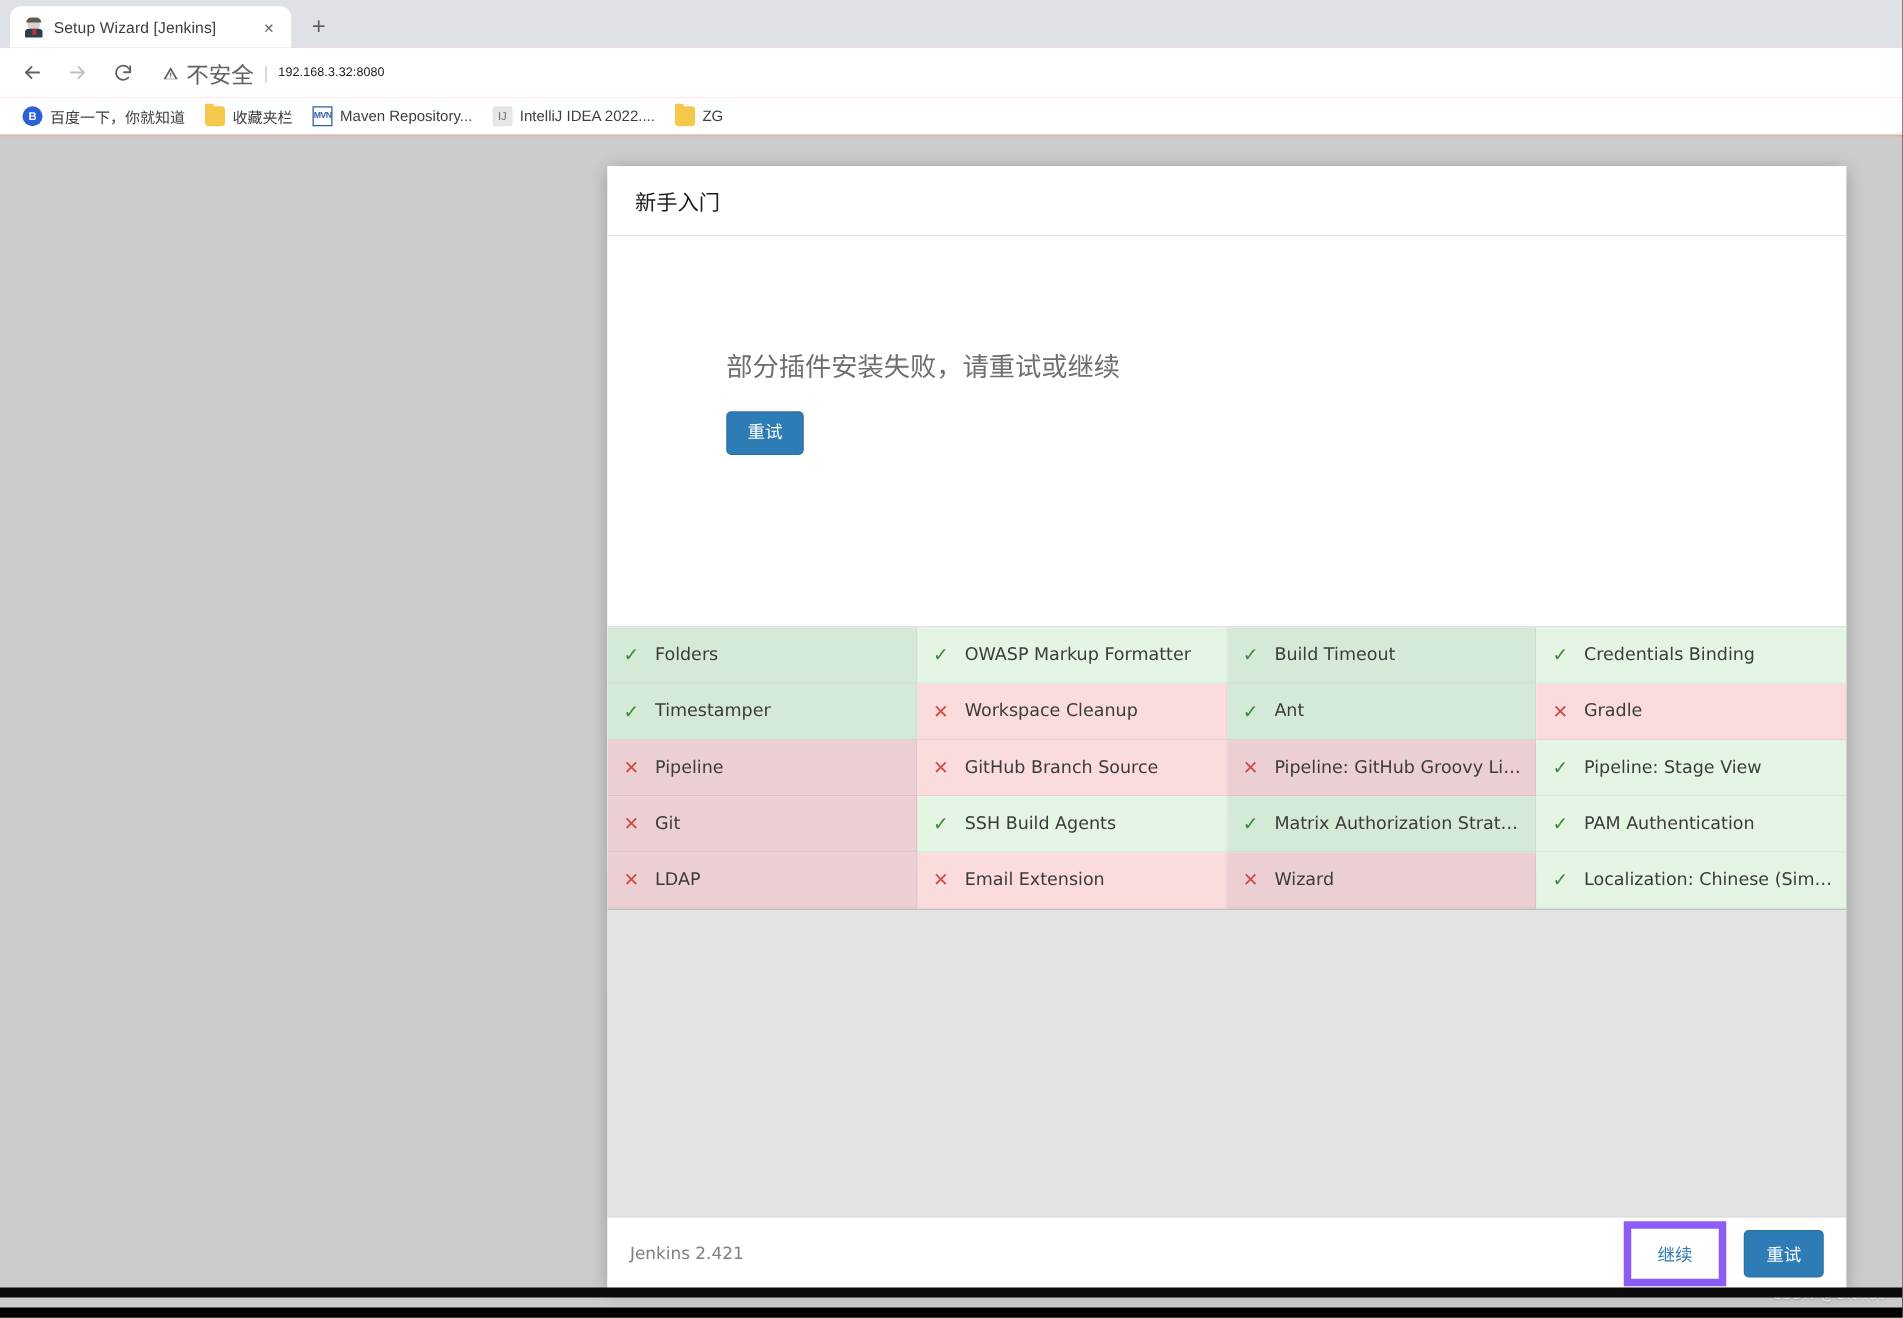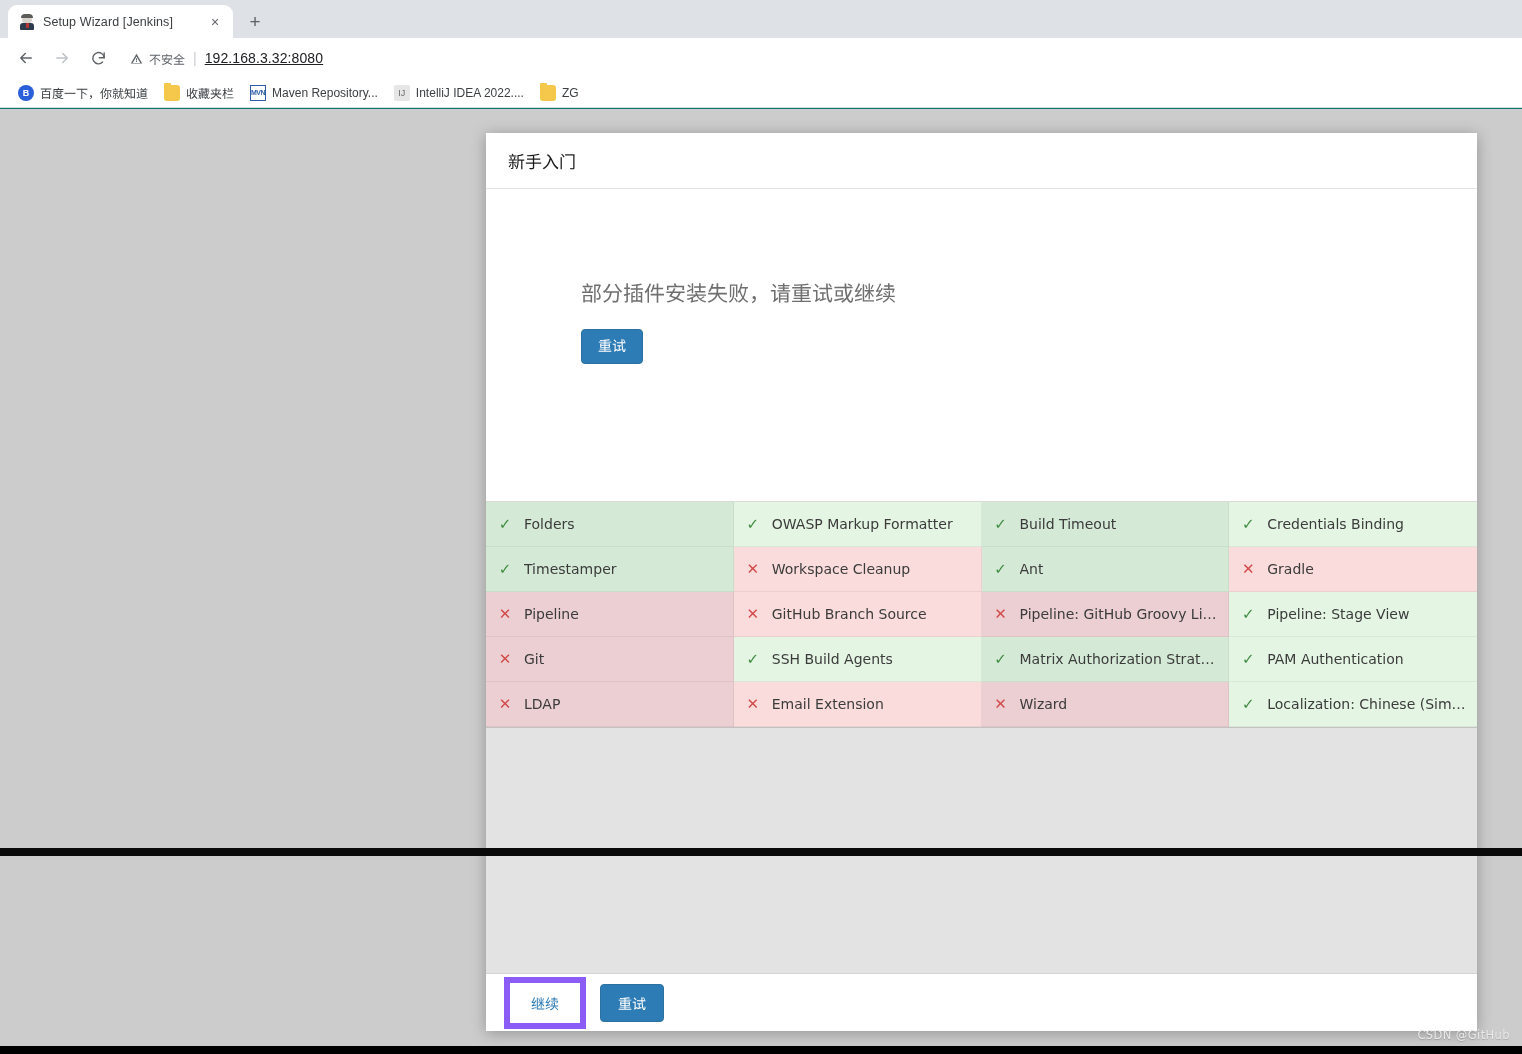"Setup Wizard [Jenkins]" .browser { background: #0f766e -> #fca5a5; height: 856px -> 1038px }
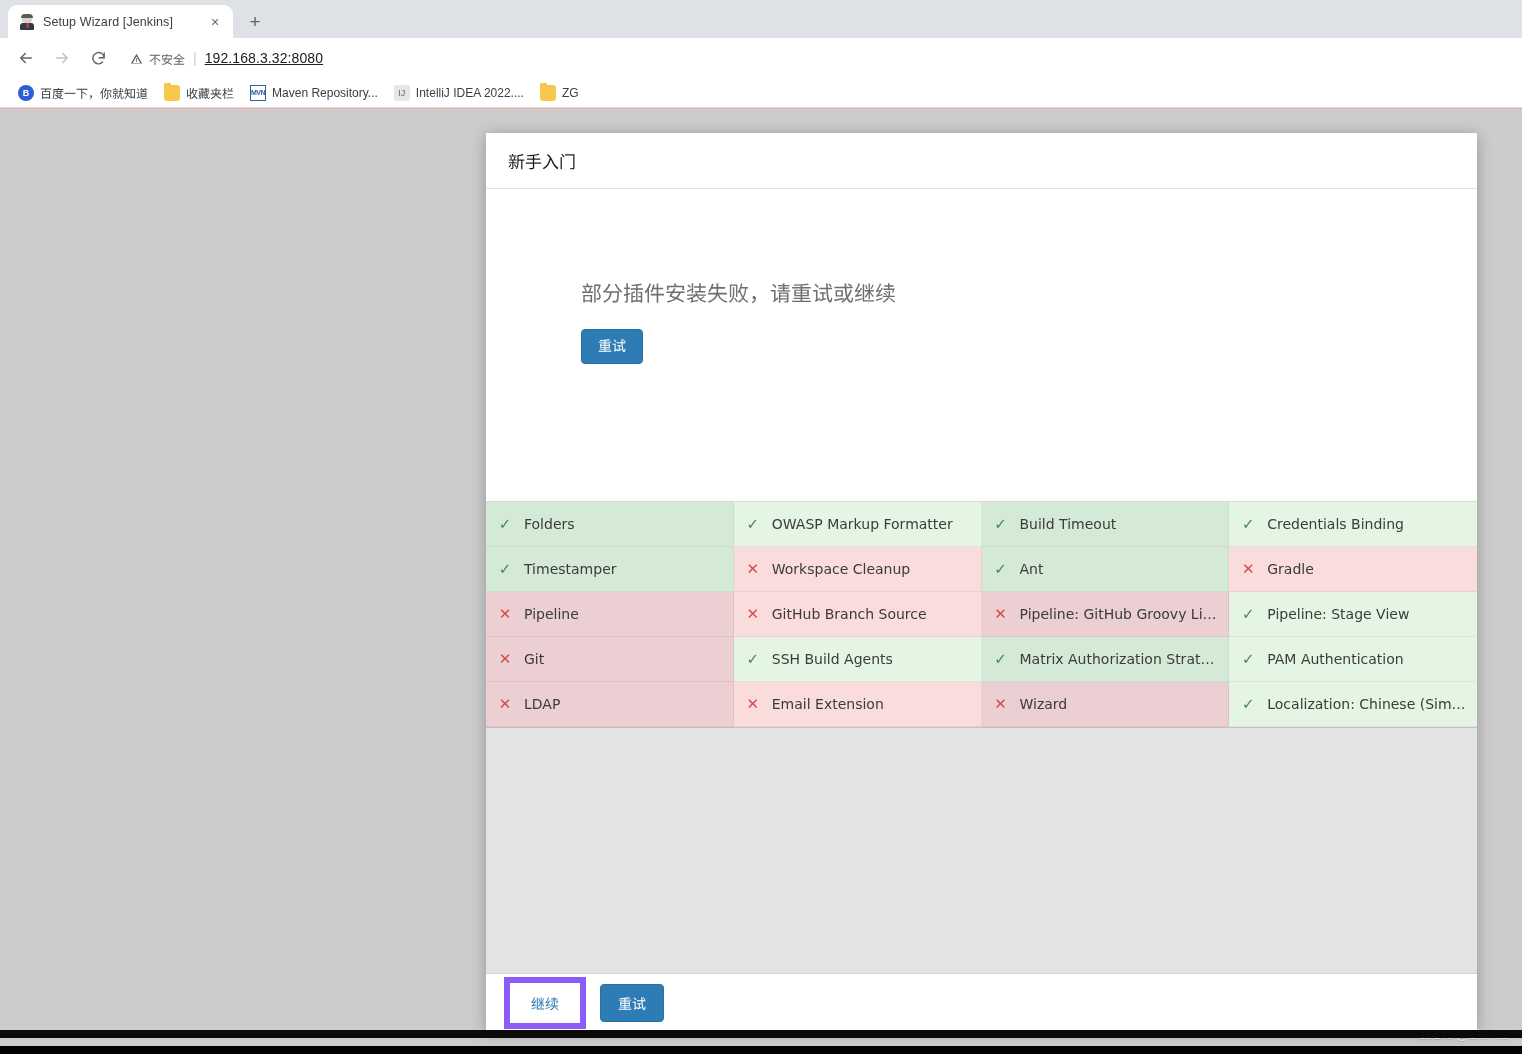"不安全" .insecure-text { font-size: 12px -> 18px }
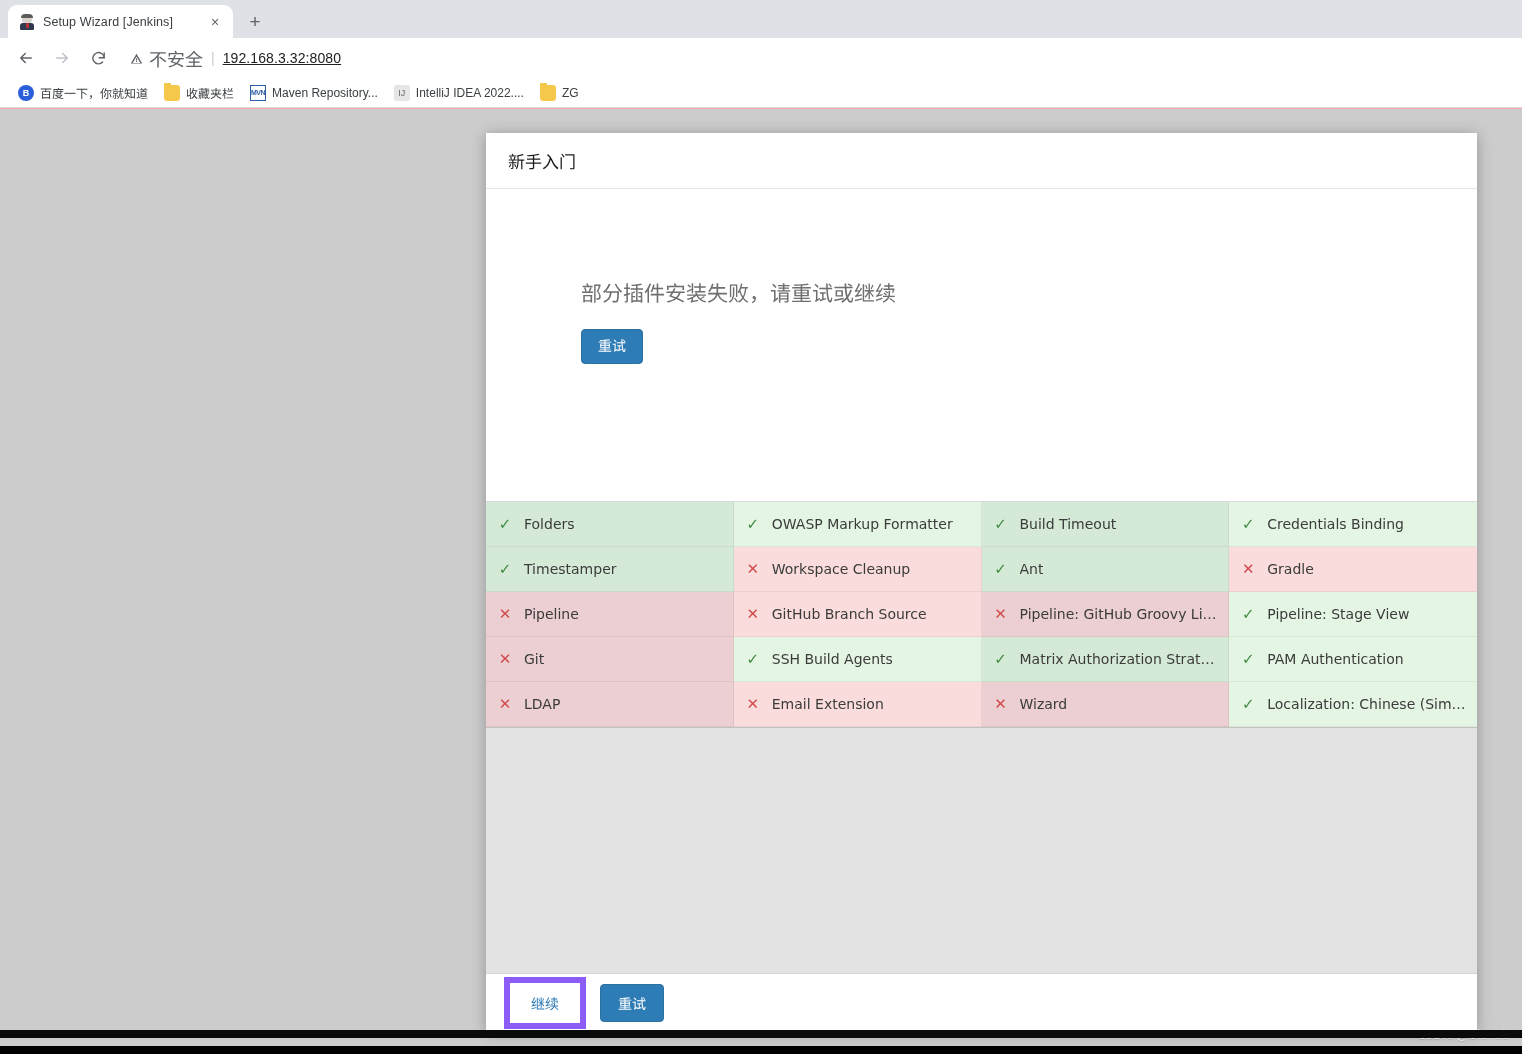"192.168.3.32:8080" .url-text { font-size: 14px -> 10px; text-decoration: underline -> none }
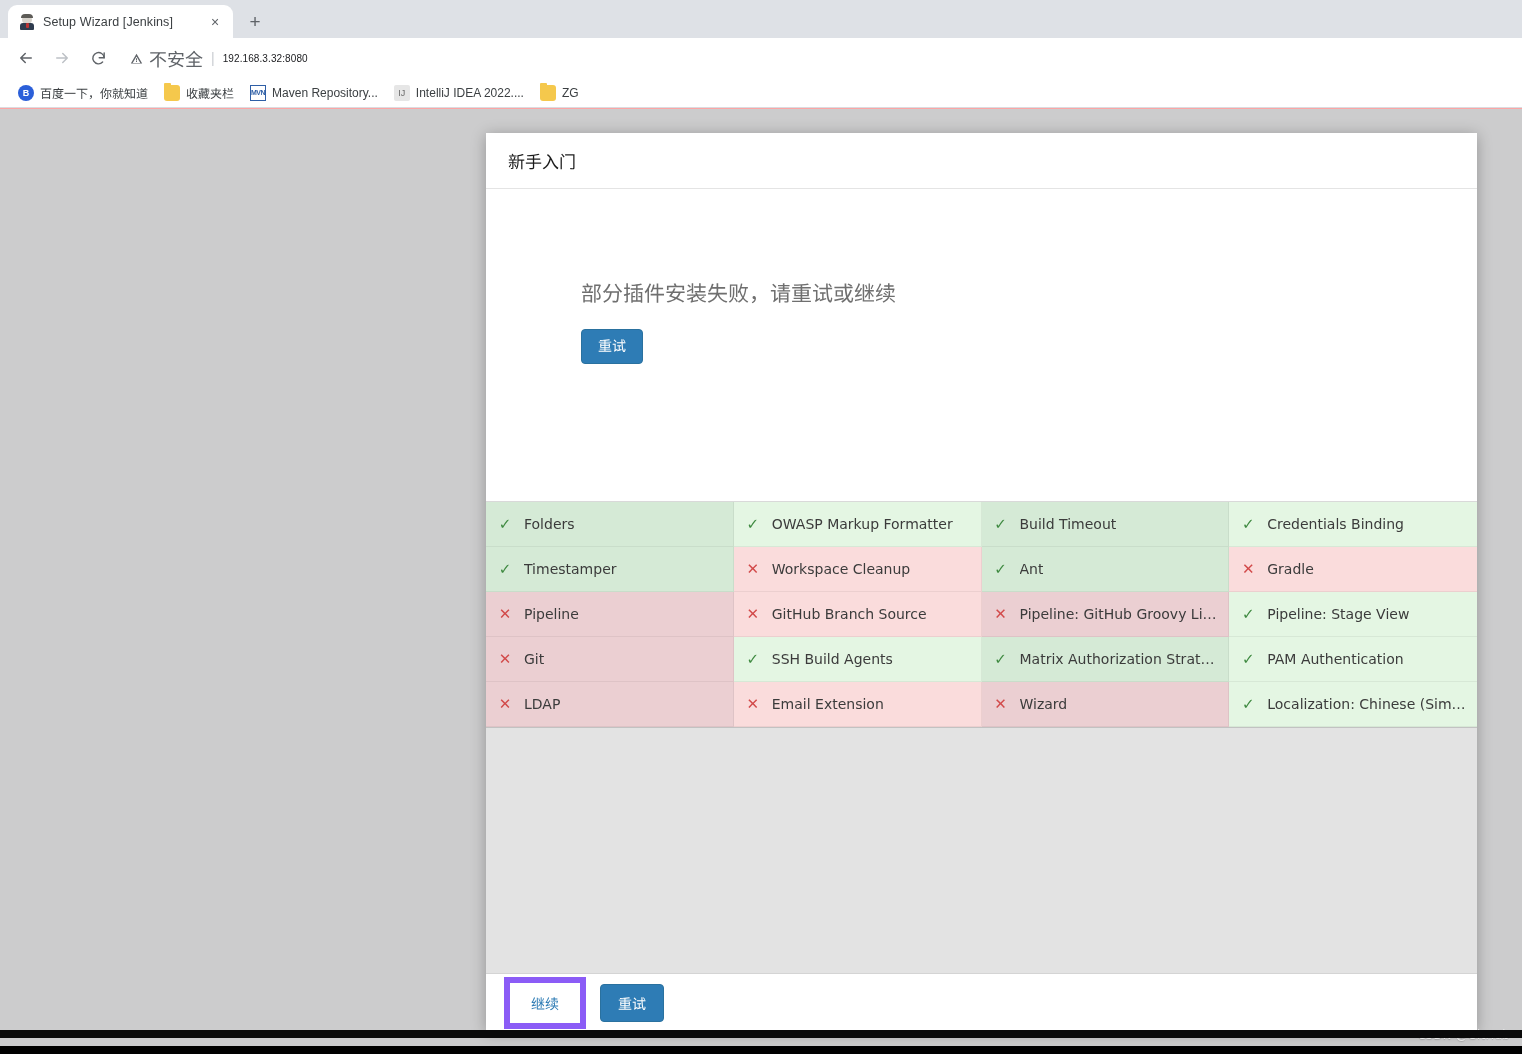"Jenkins 2.421" span.version { html: none -> <span>Jenkins 2.421</span> }
